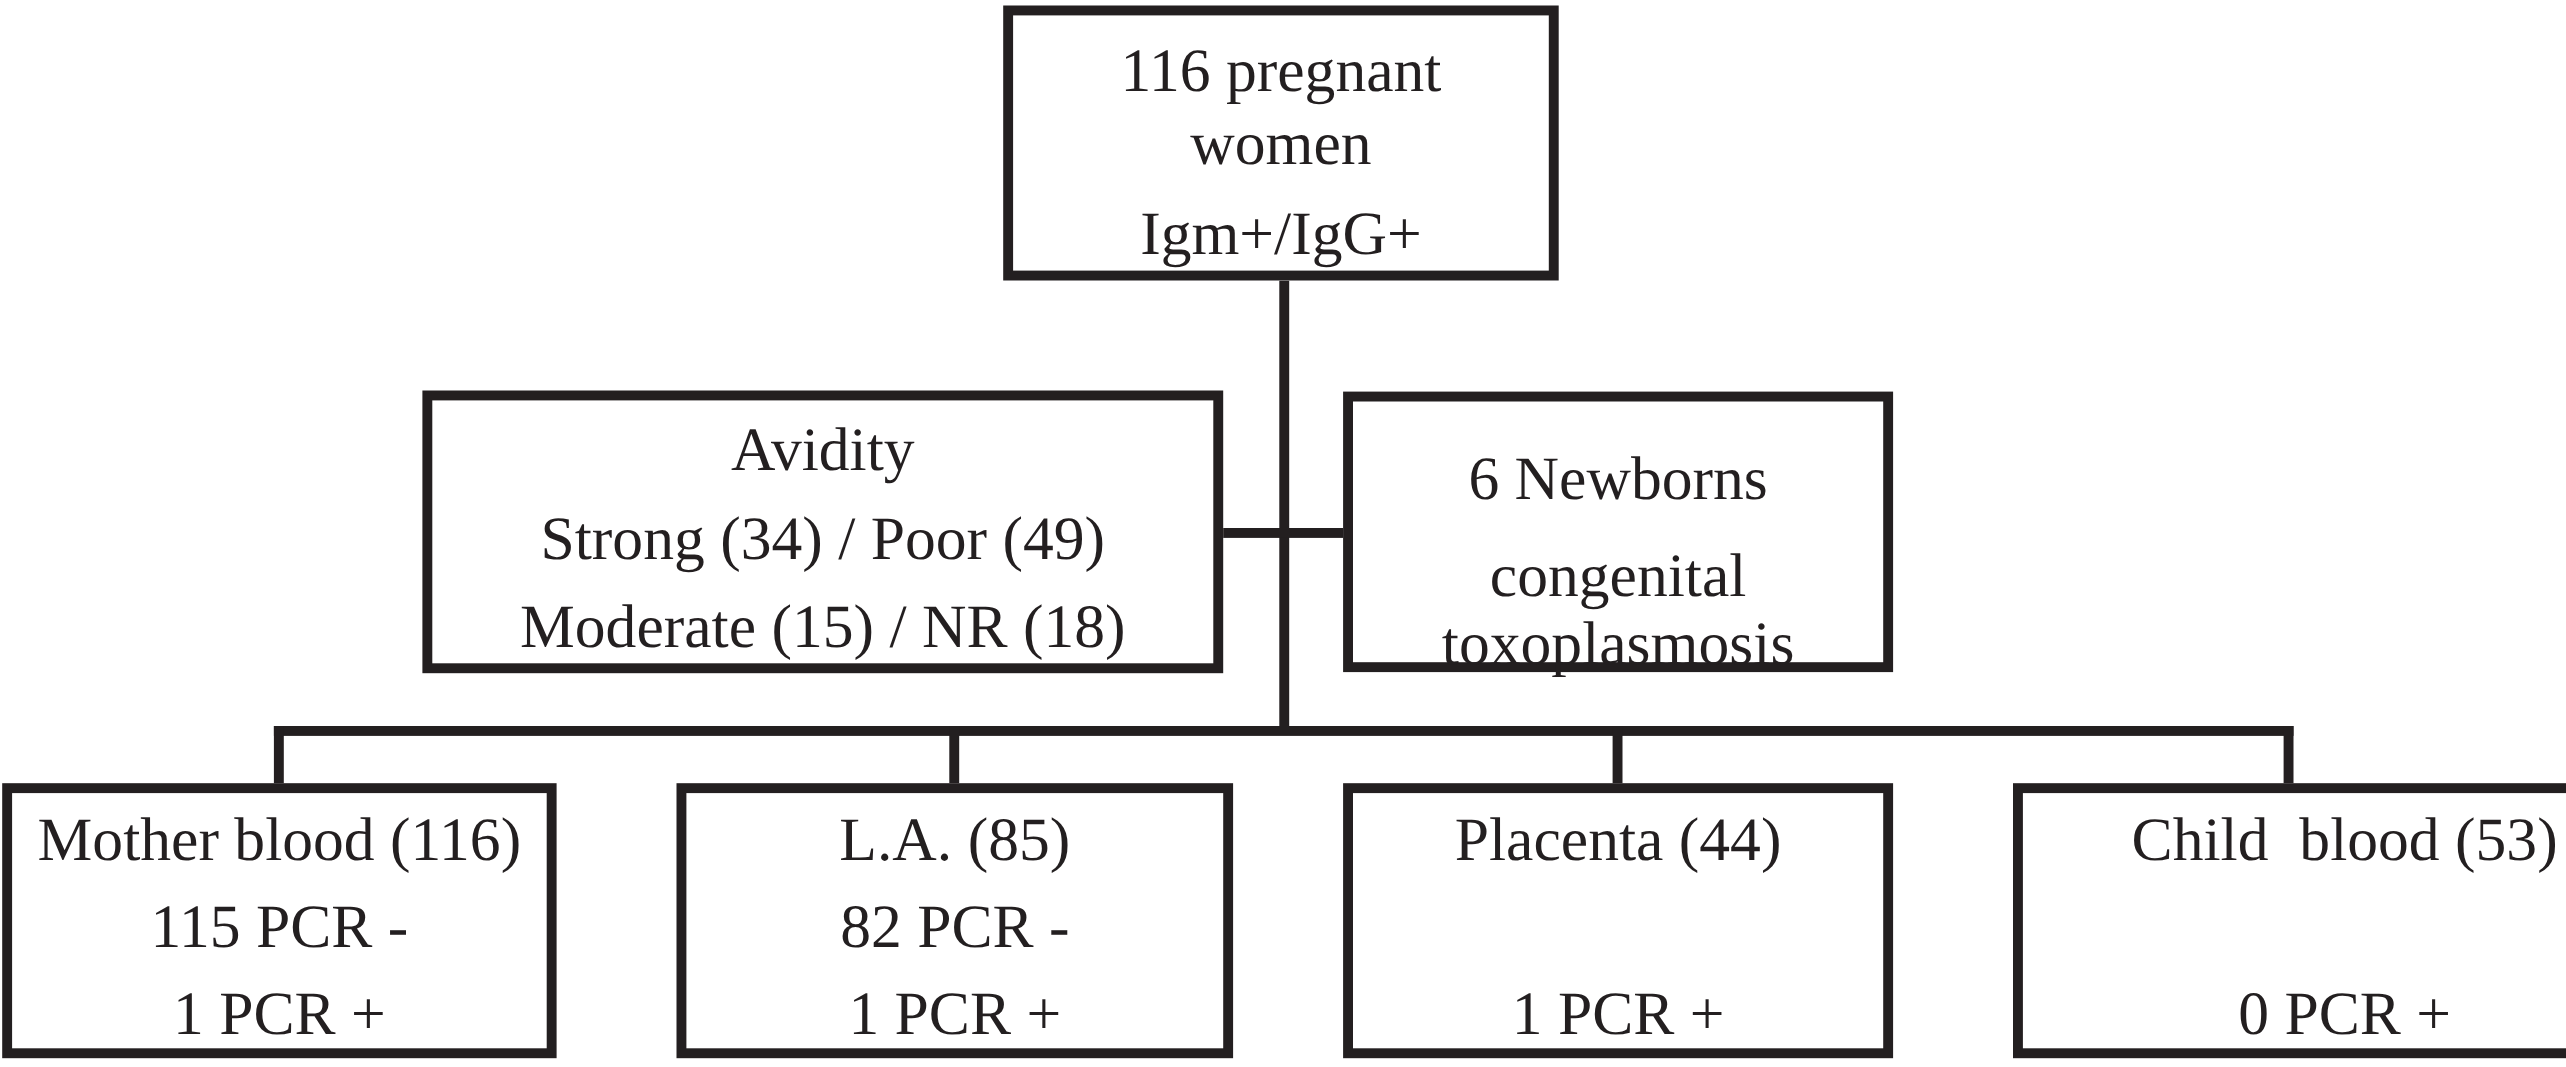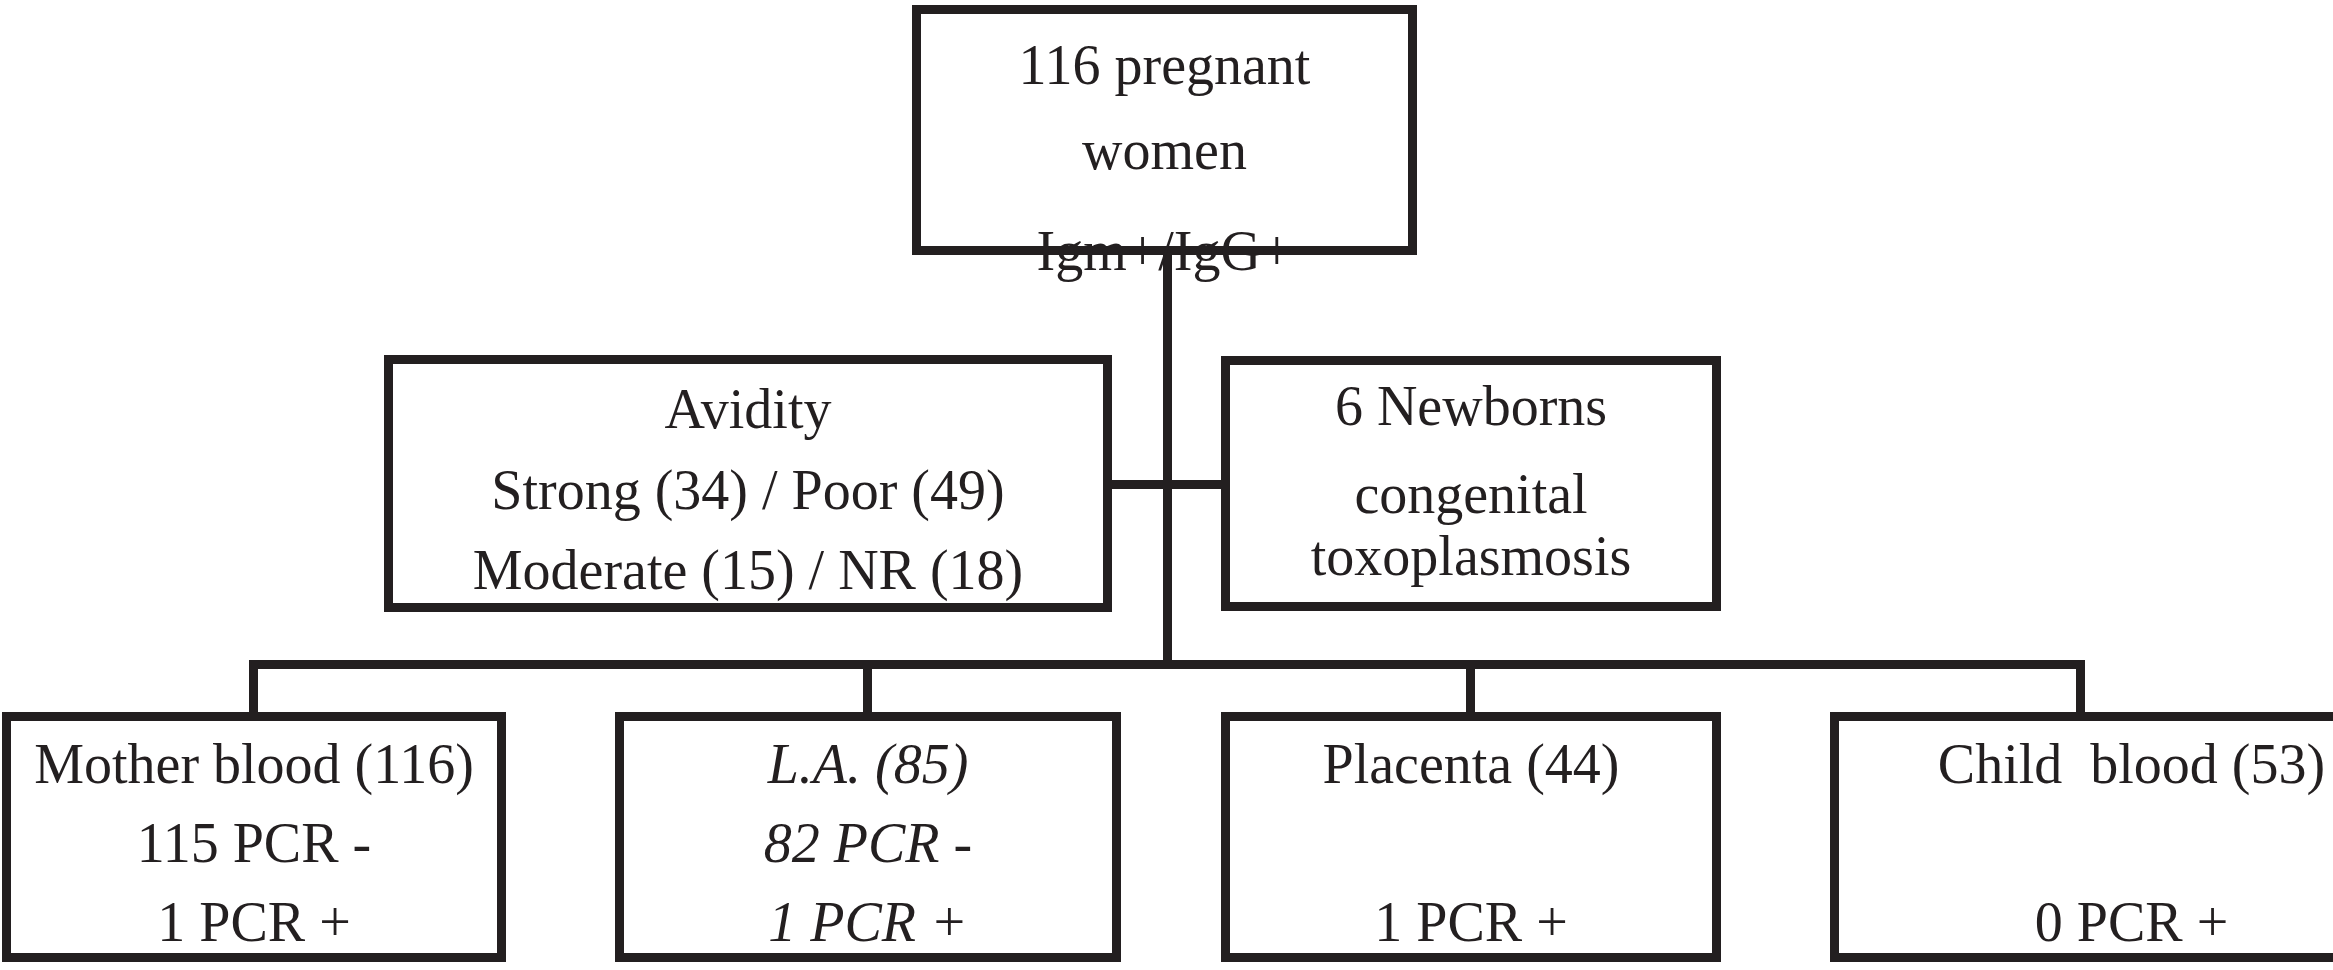"116 pregnant" .box-root { gap: 19px -> none }
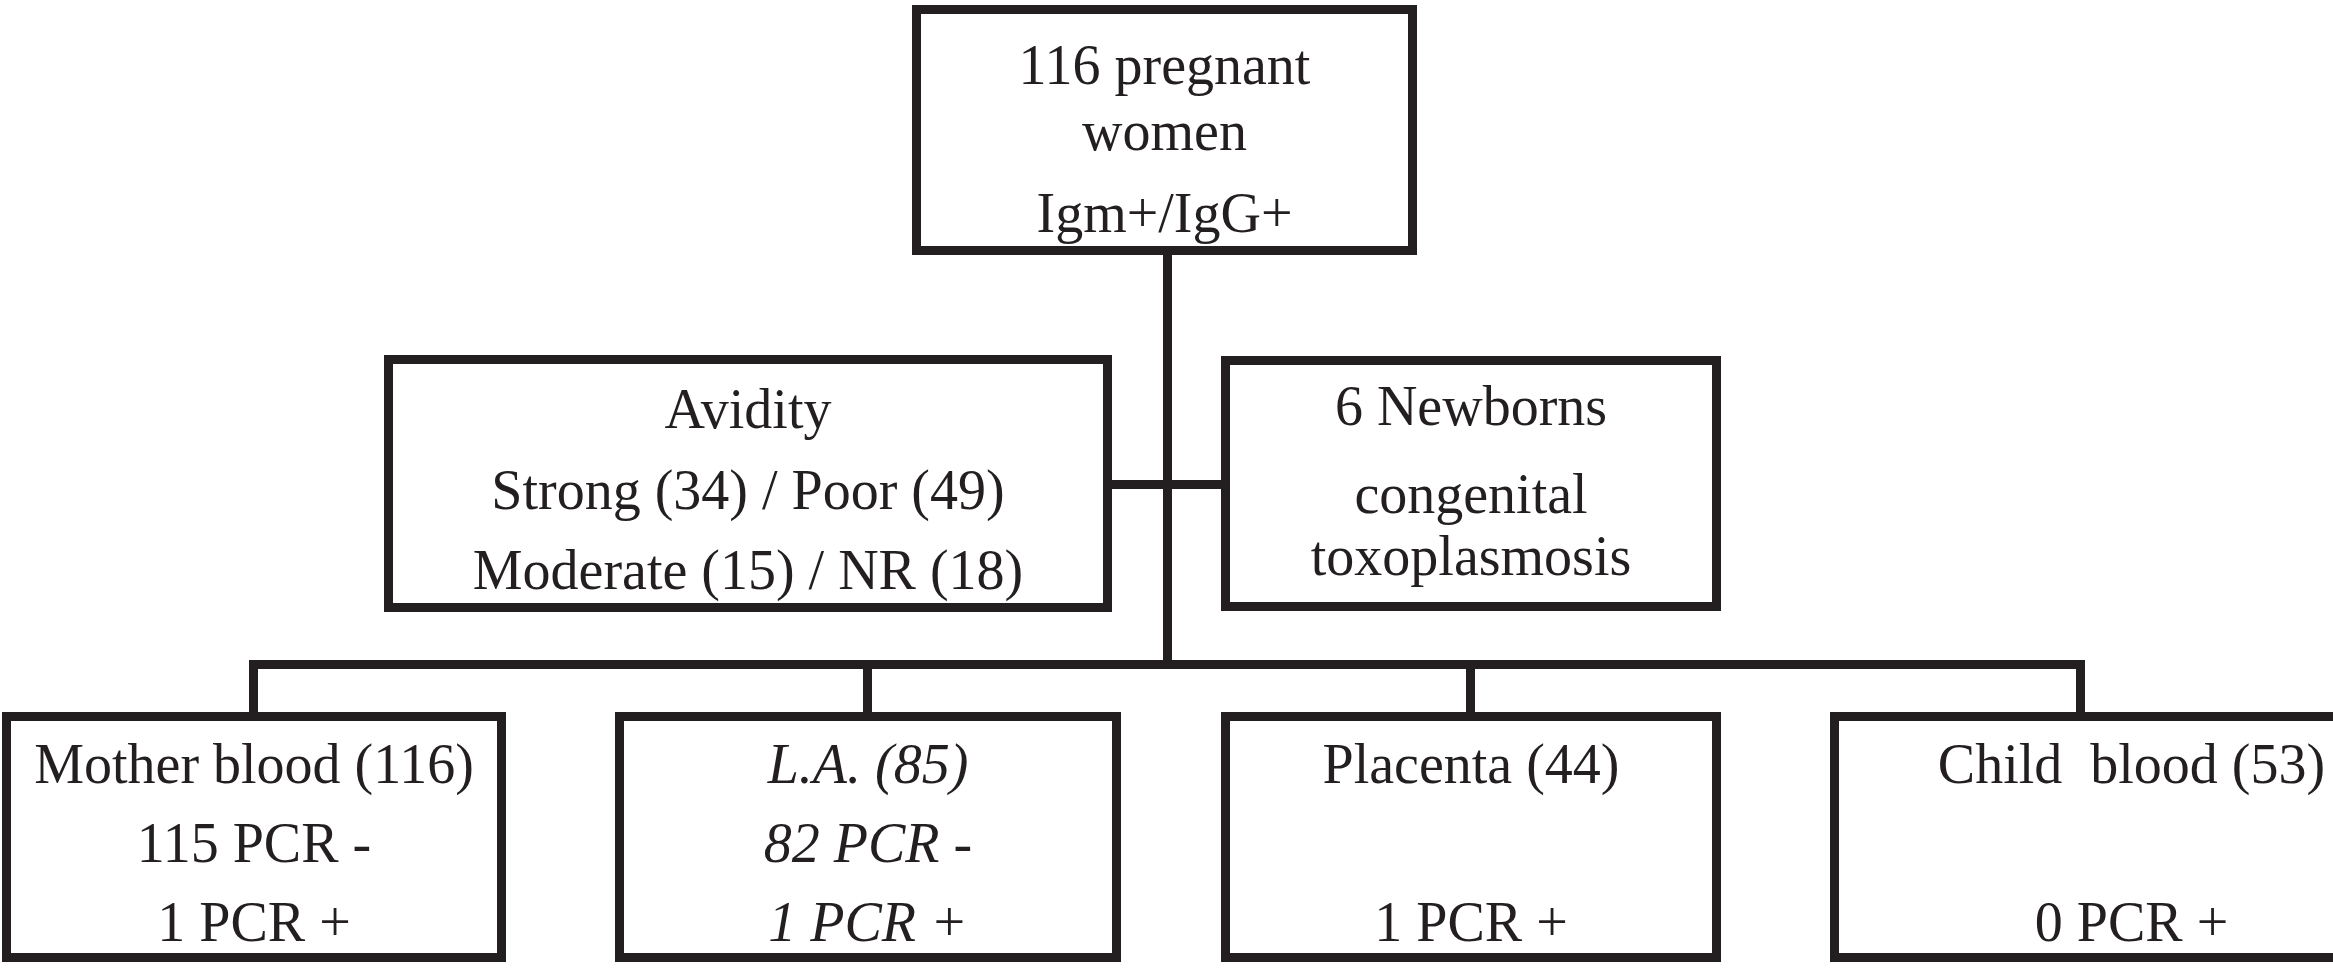"6 Newborns" .box-newborns { padding-top: 10px -> 40px }
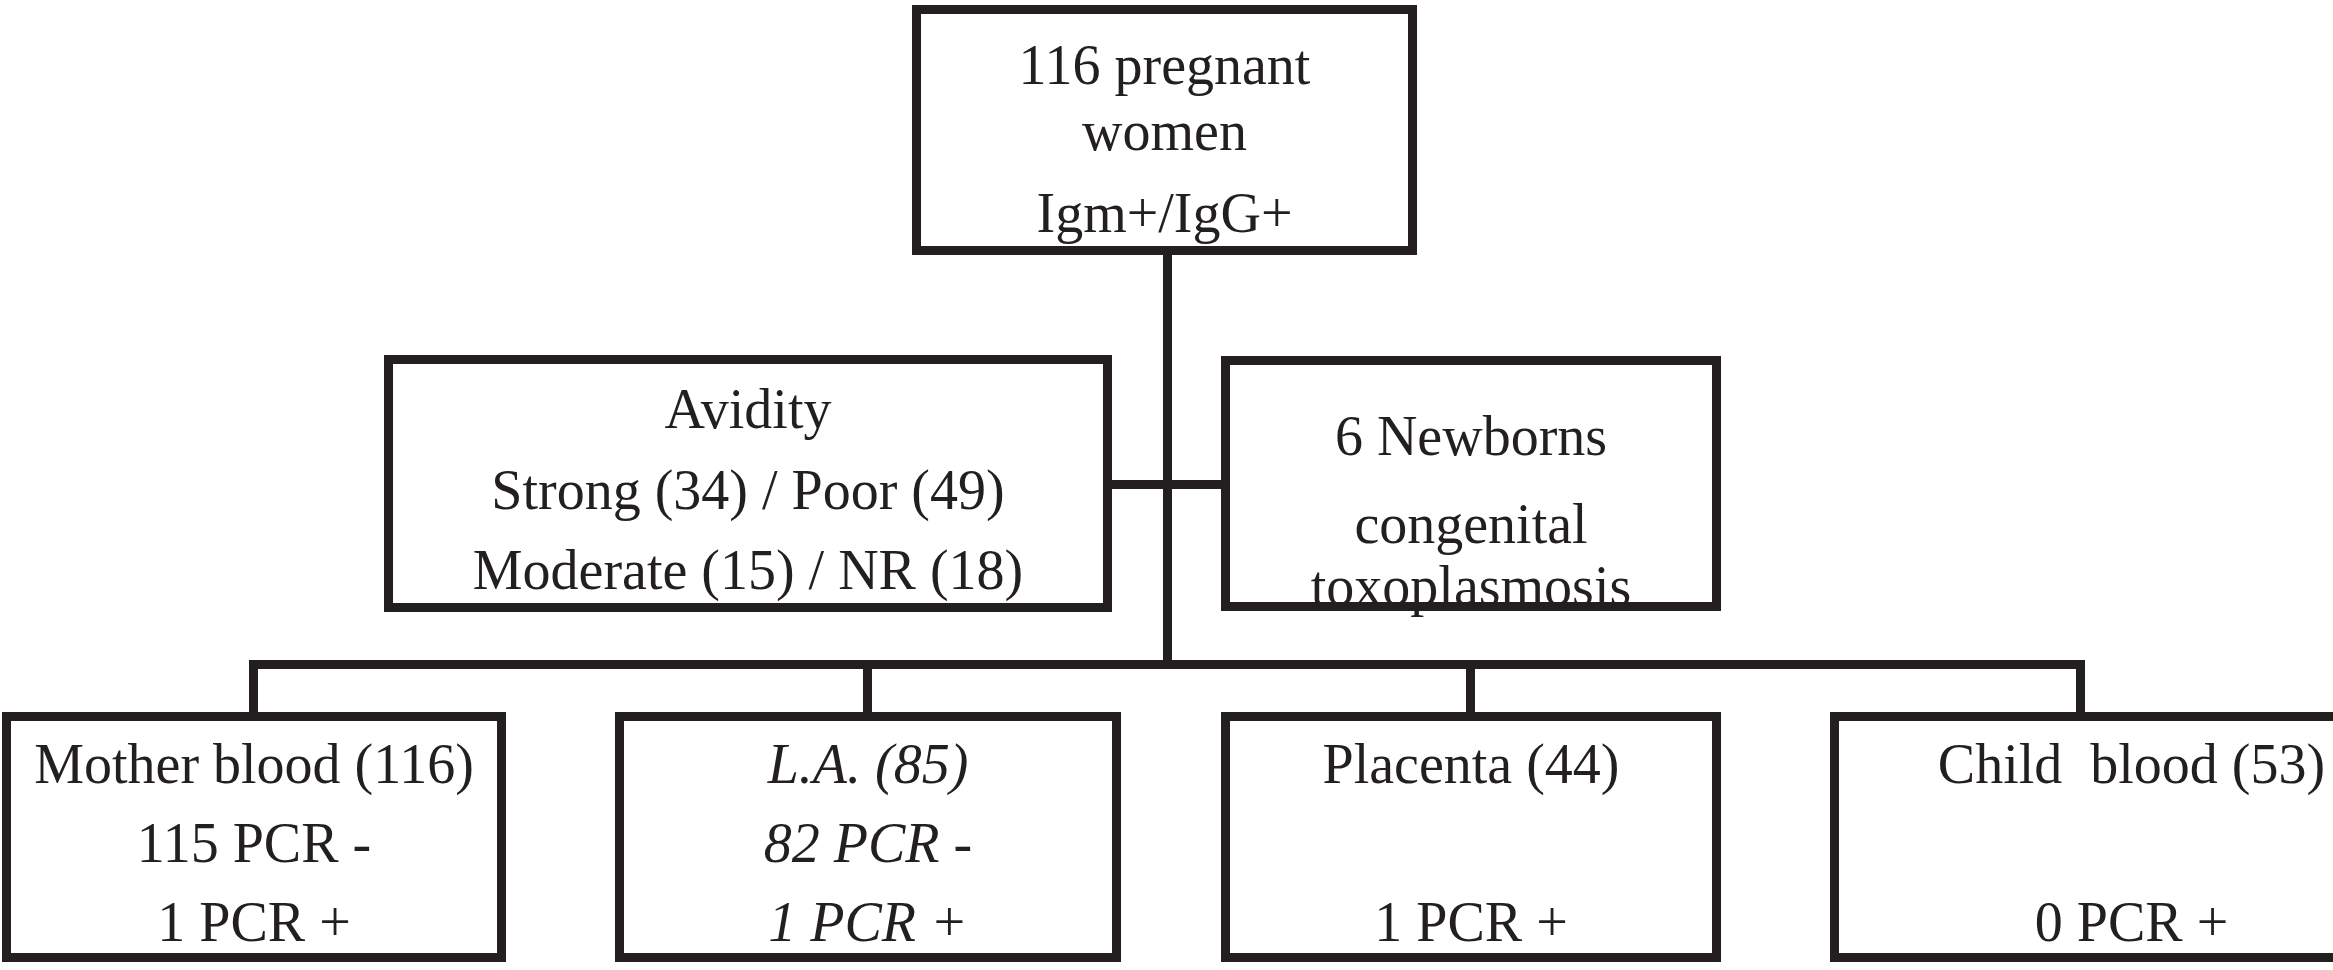"L.A. (85)" .box-sample-2 { font-style: italic -> none }
